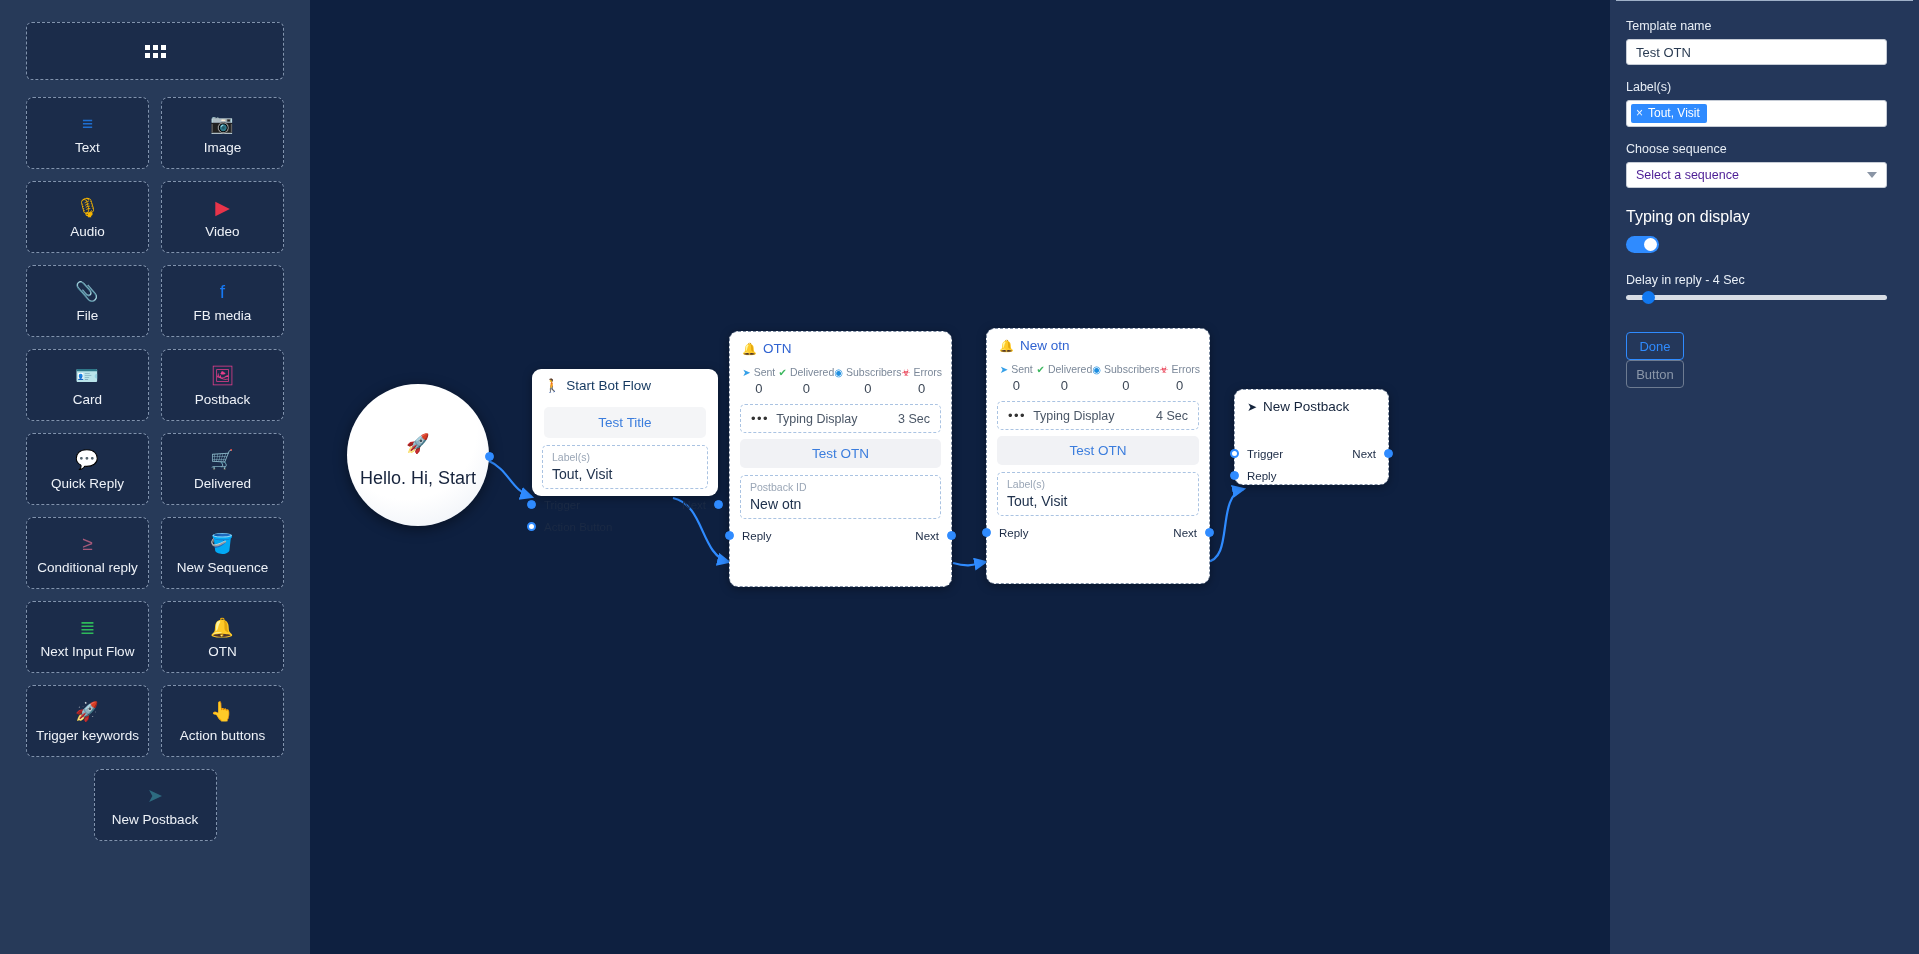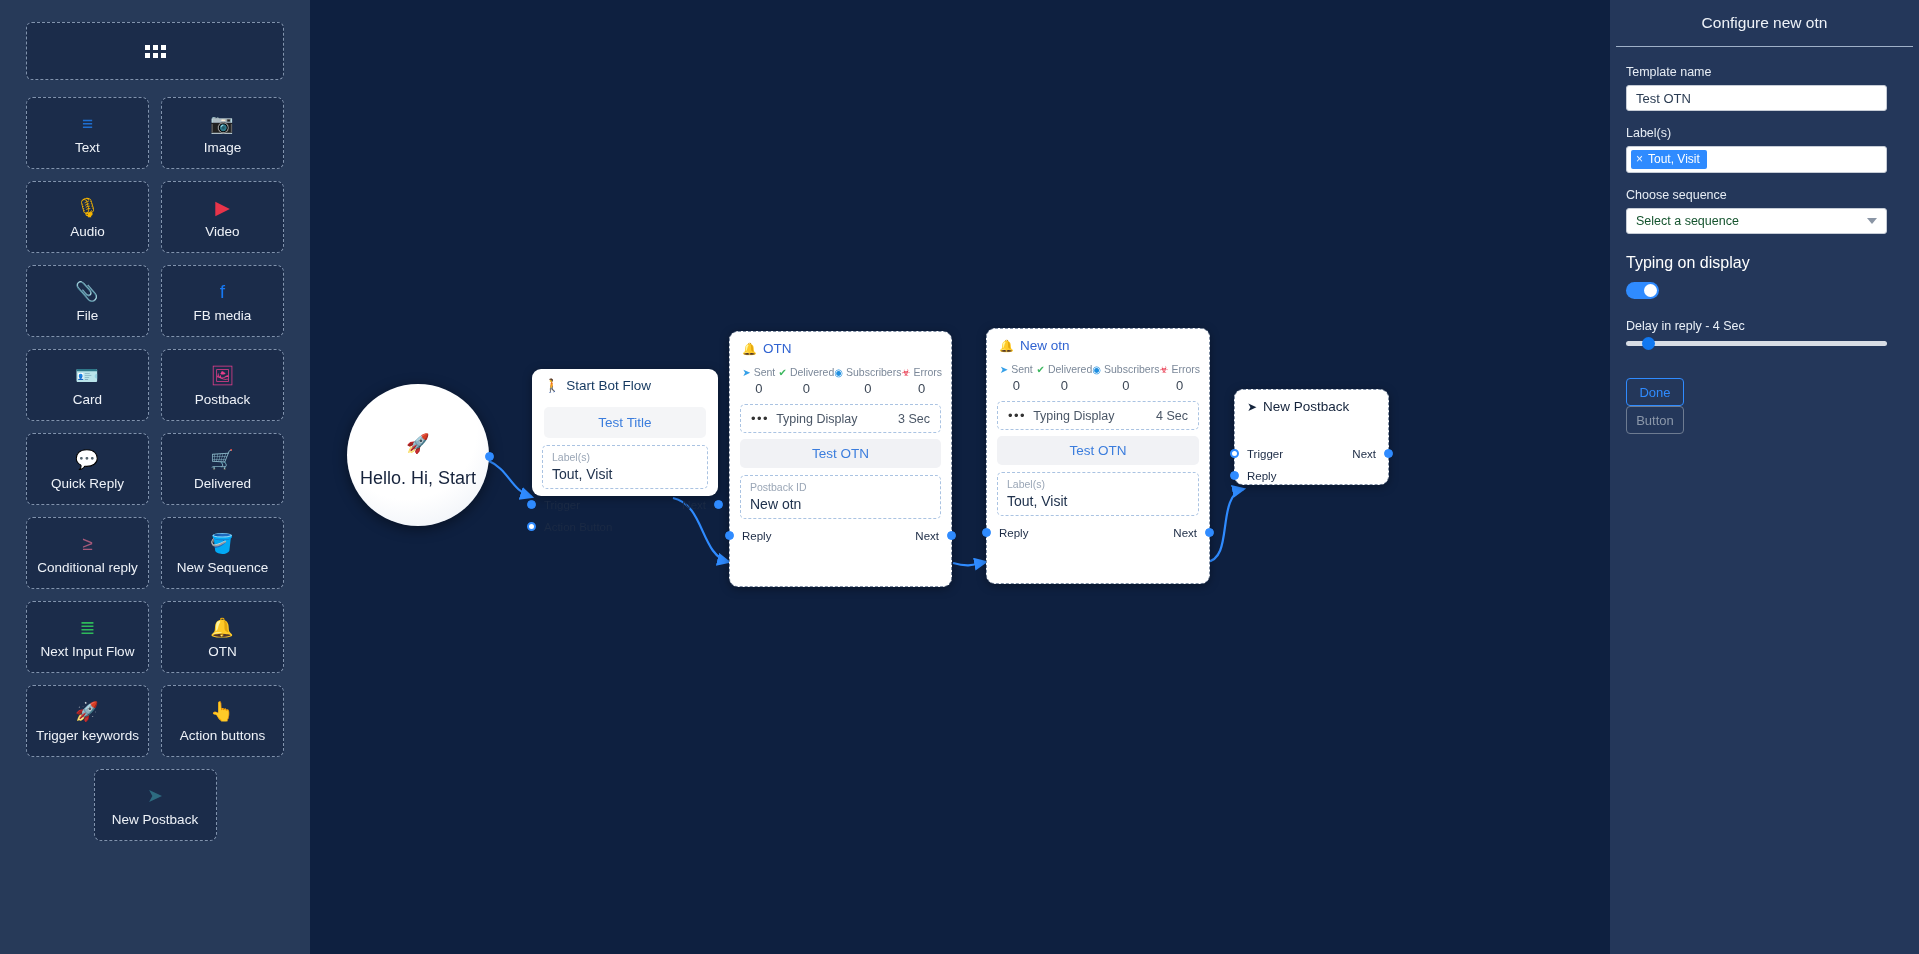"Configure new otn" div.rp-title { html: <div>Configure new otn</div> -> none }
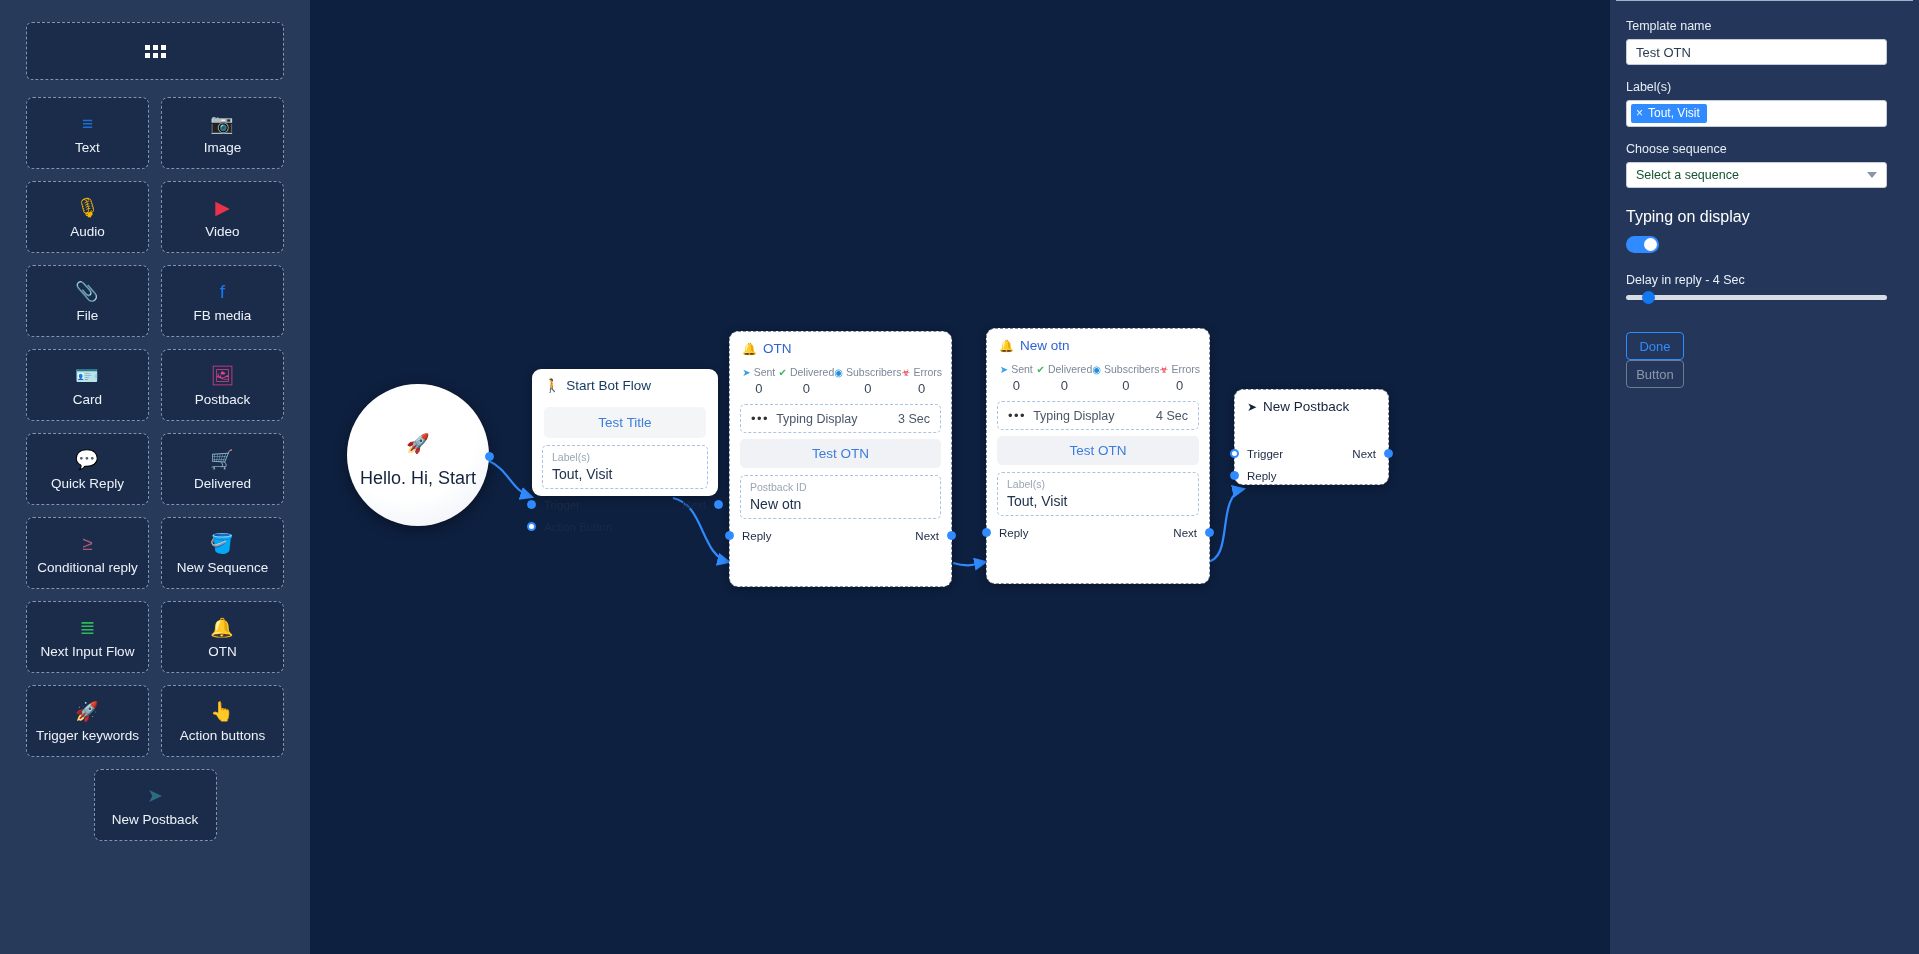"Select a sequence" .rp-select { color: #14532d -> #4c1d95 }
